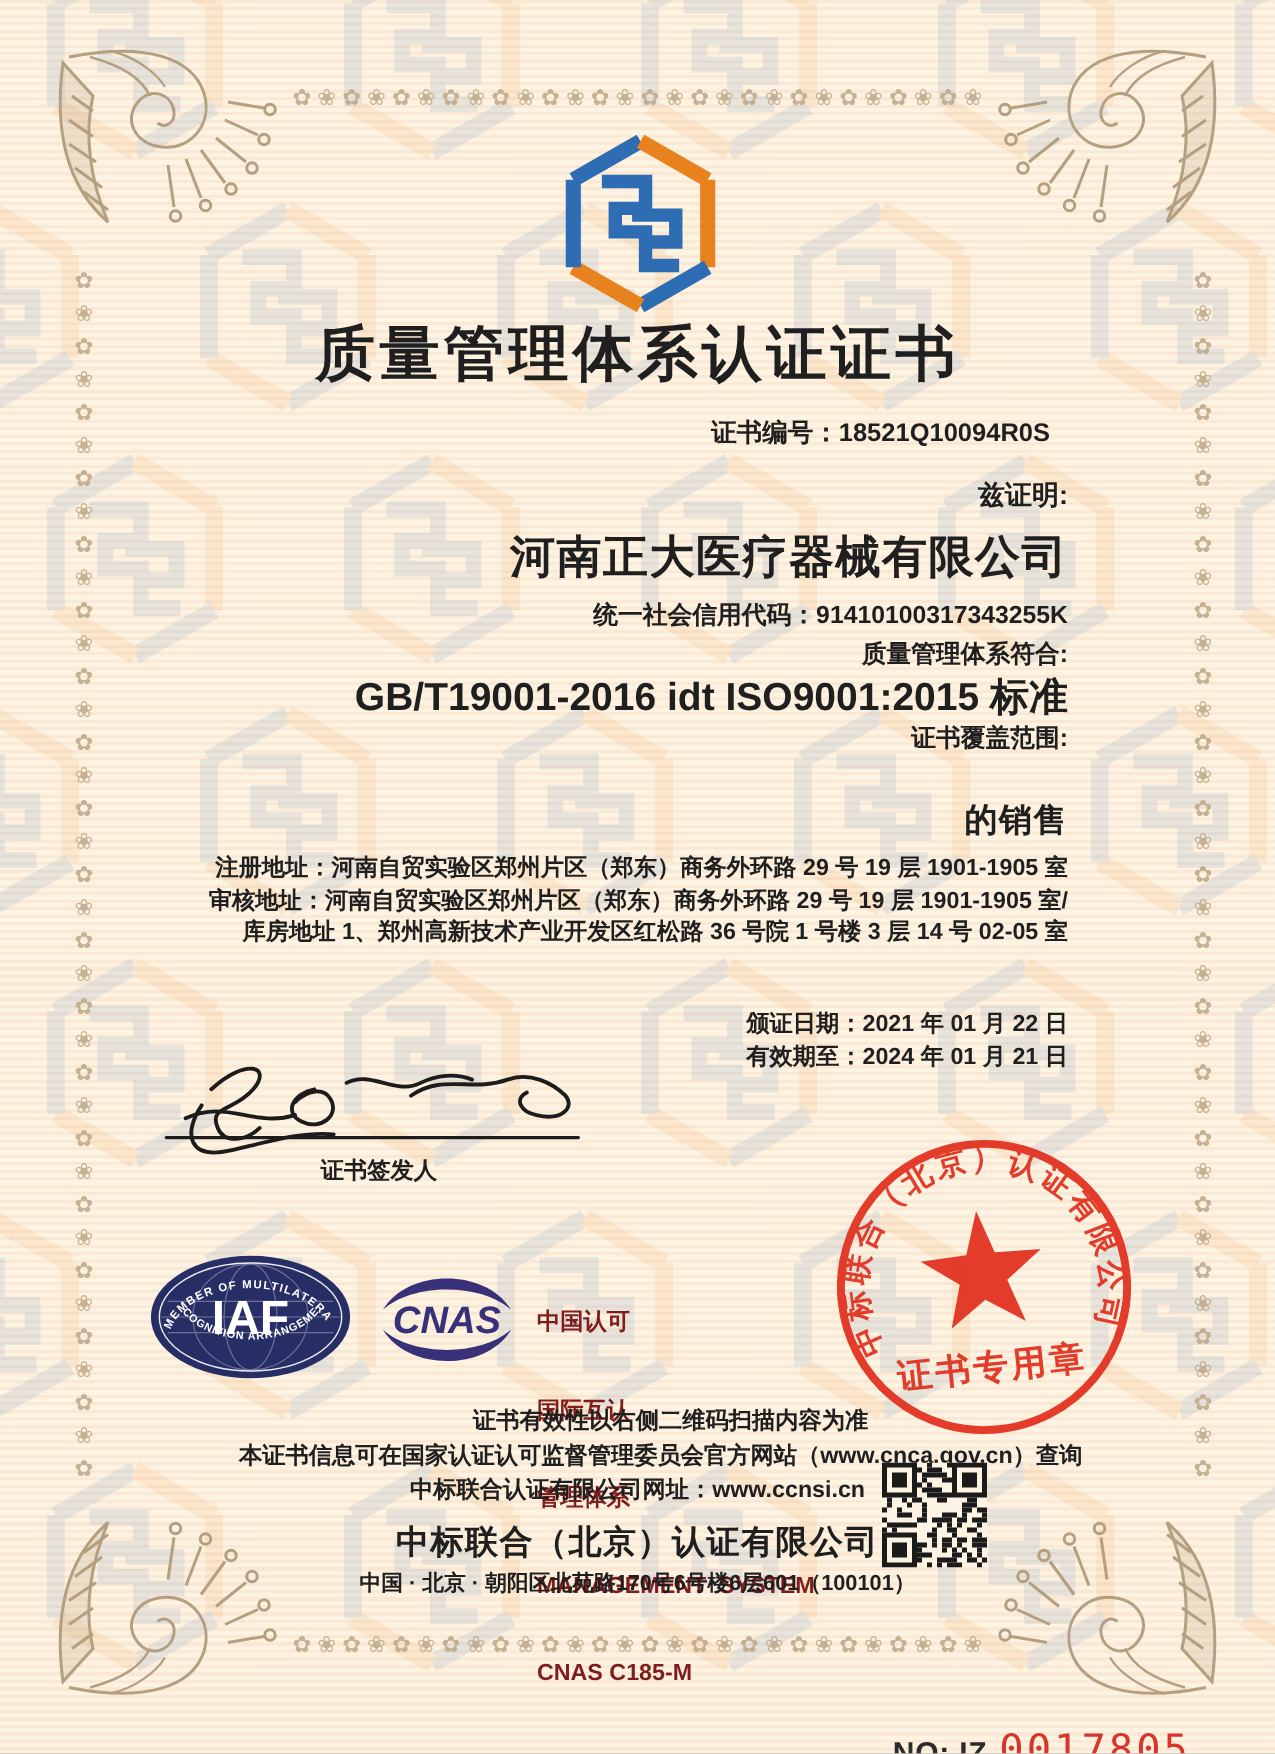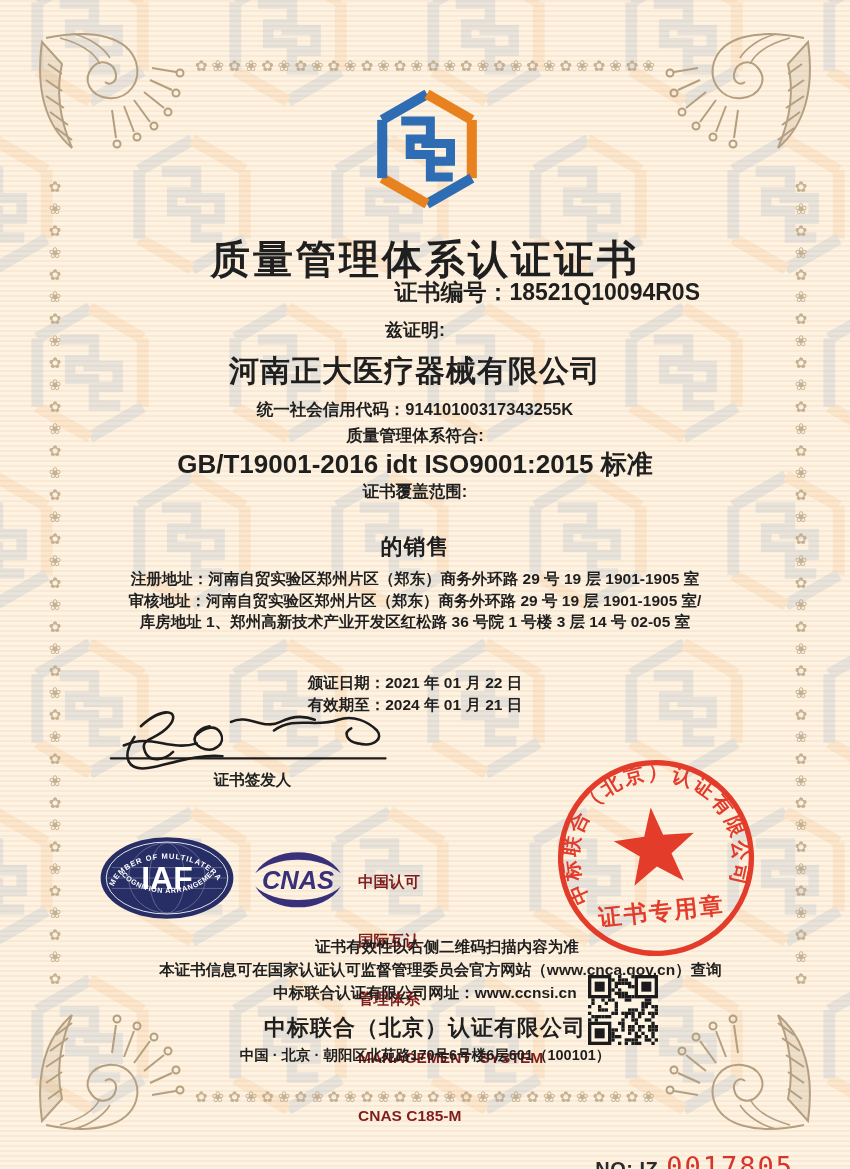"质量管理体系认证证书" .title { top: 232px -> 208px }
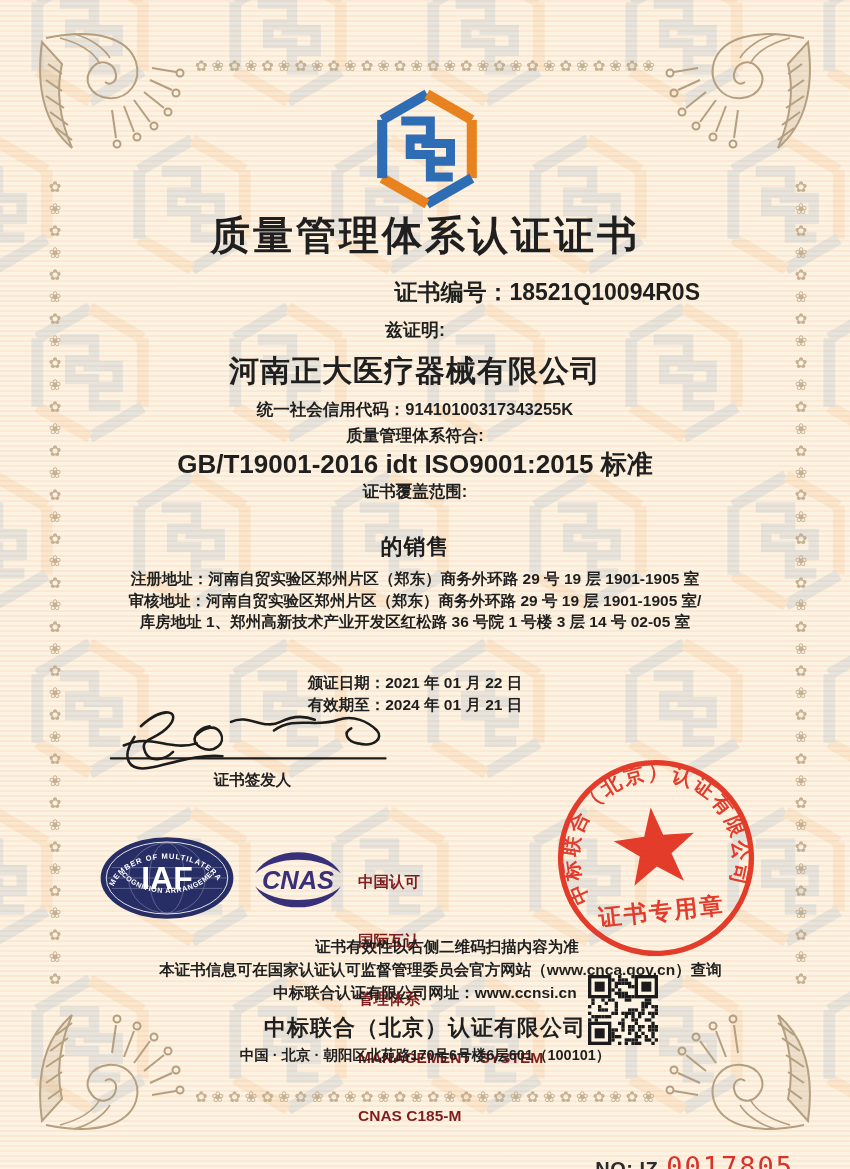"证书编号：18521Q10094R0S" .cert-no { font-size: 23px -> 17px }
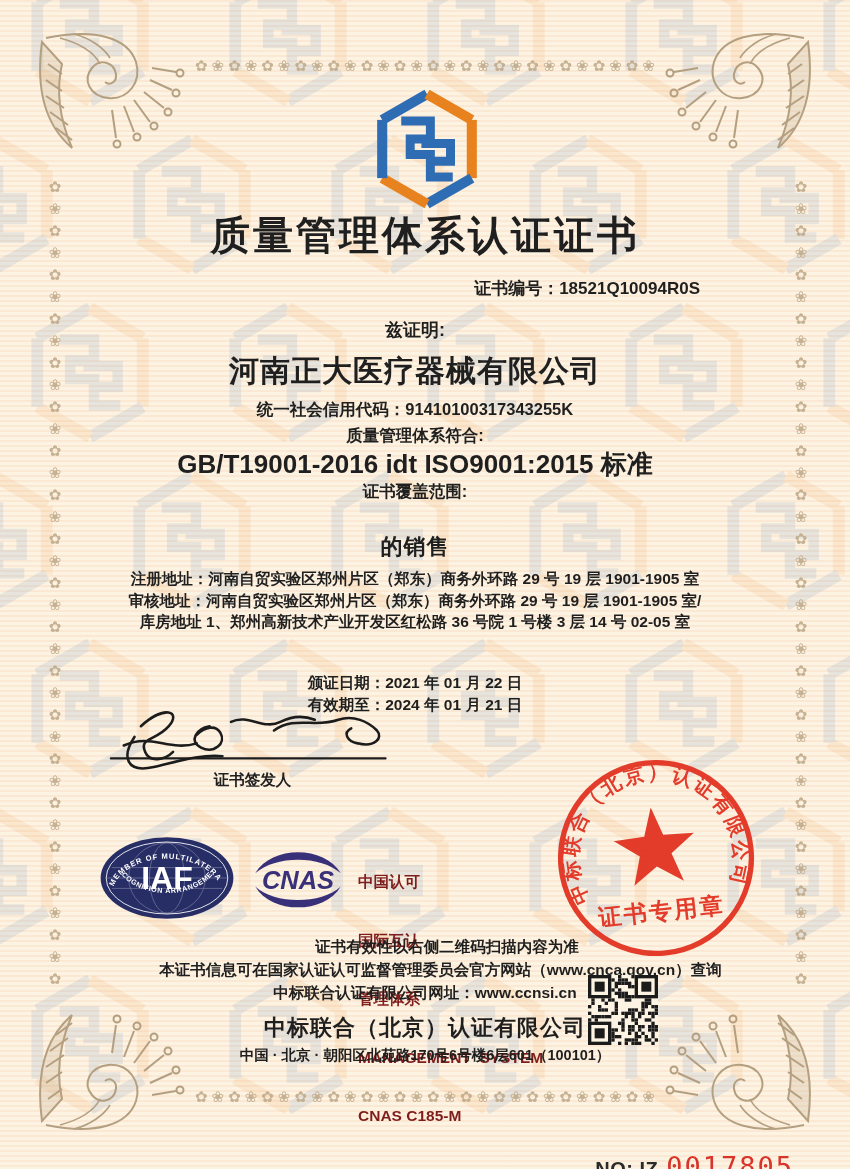"兹证明:" .col { text-align: center -> right }
